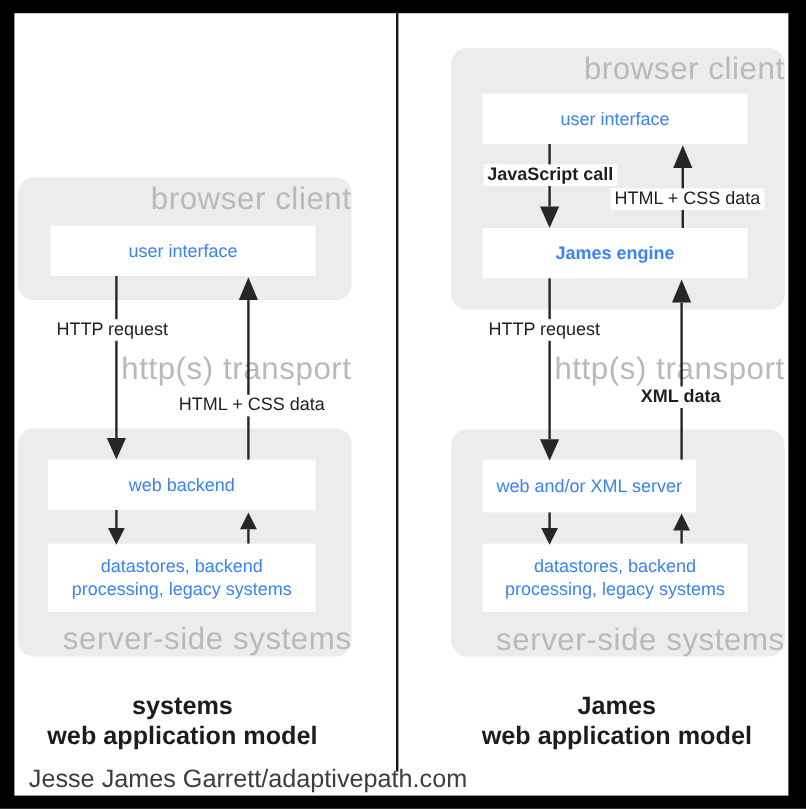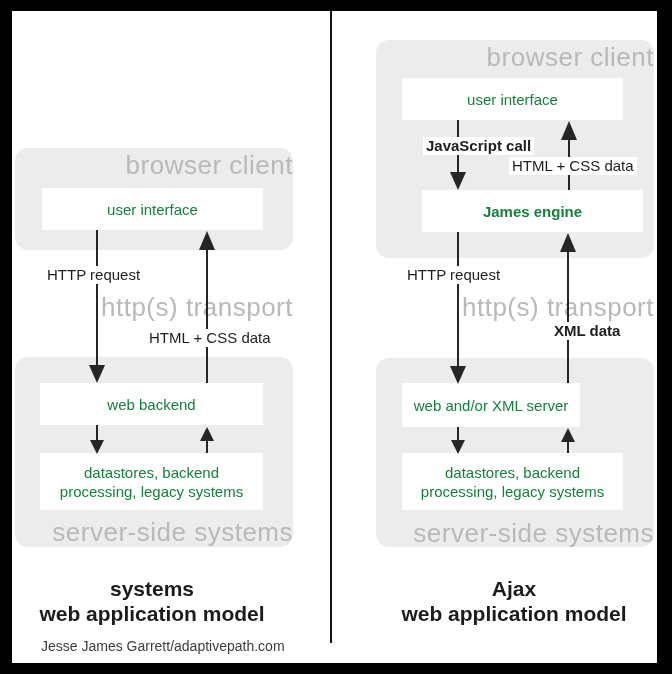"user interface" .wbox { color: #15803d -> #3b82f6 }
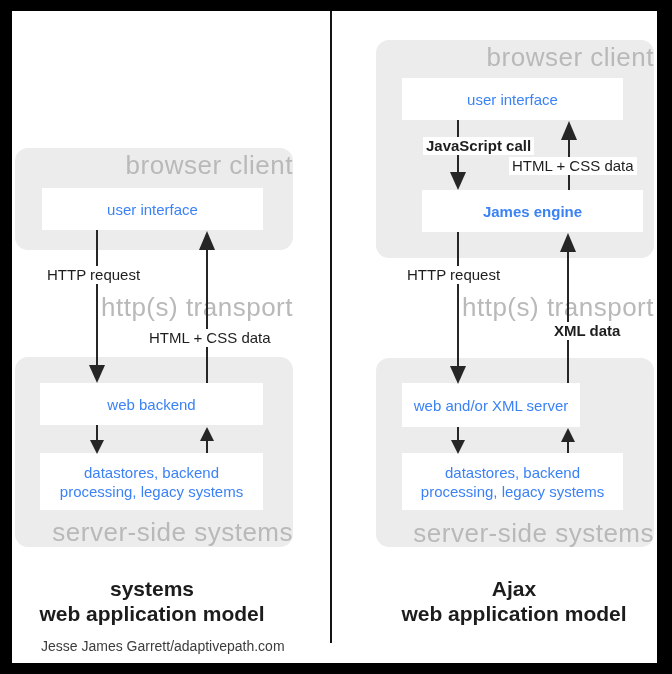"JavaScript call" .bold { margin-left: 20px -> none }
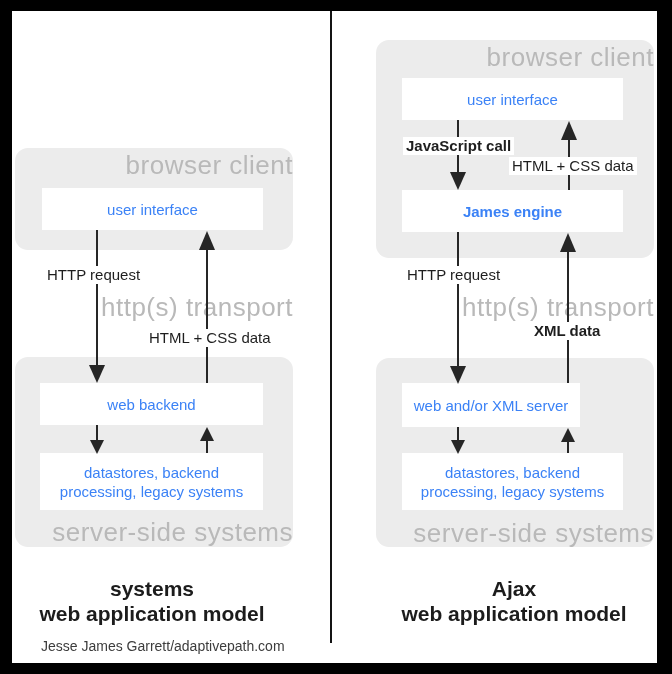"Ajax" div { text: Ajax -> James }
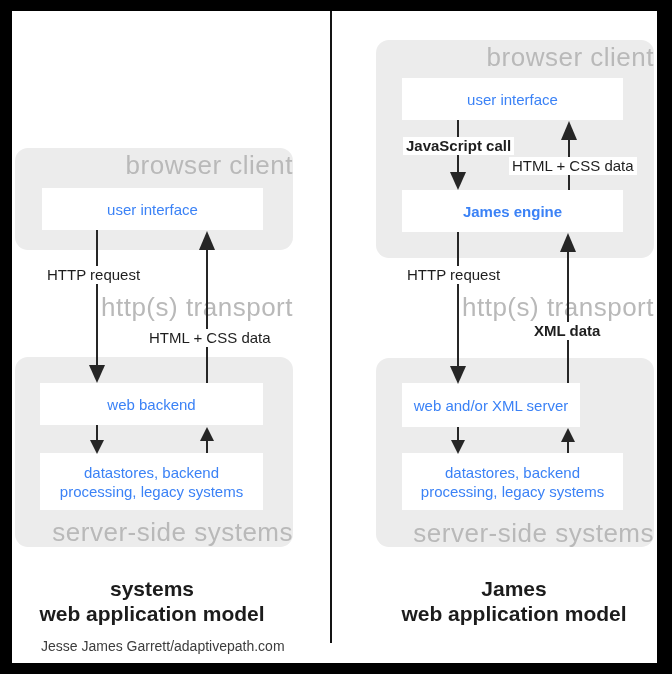"Jesse James Garrett/adaptivepath.com" .footer { font-size: 14px -> 21px; margin-left: 17px -> none }
